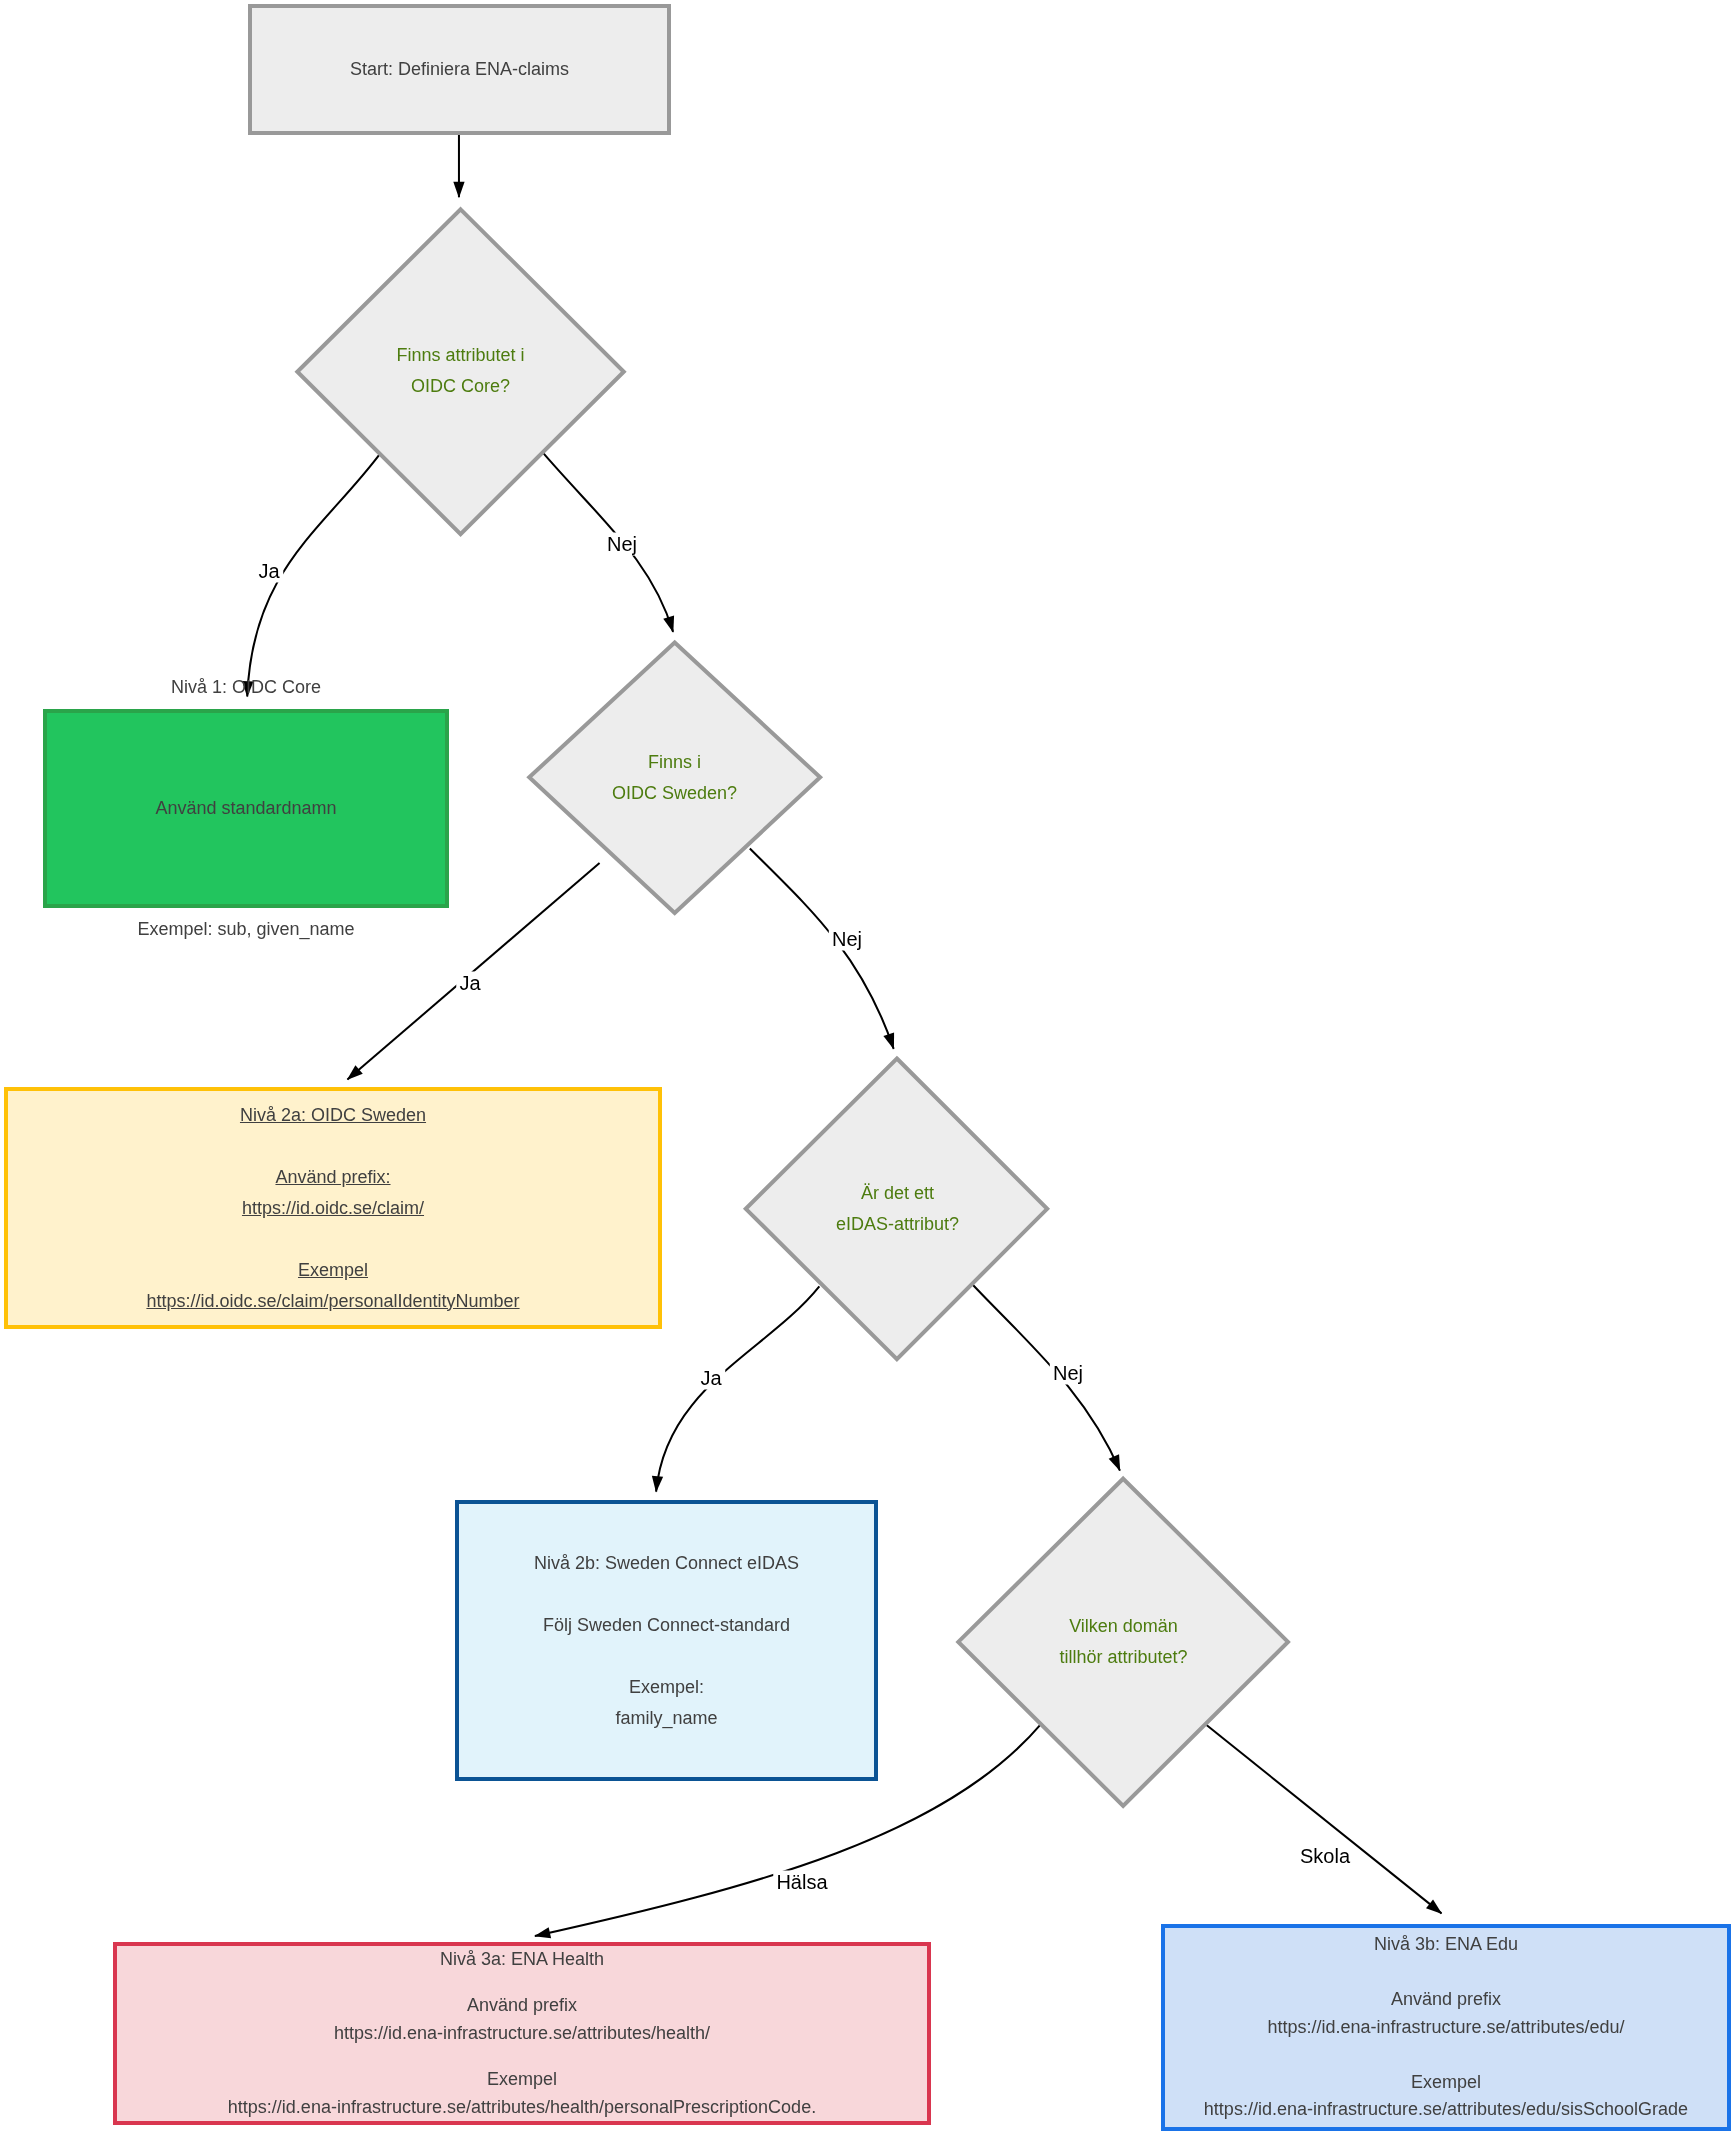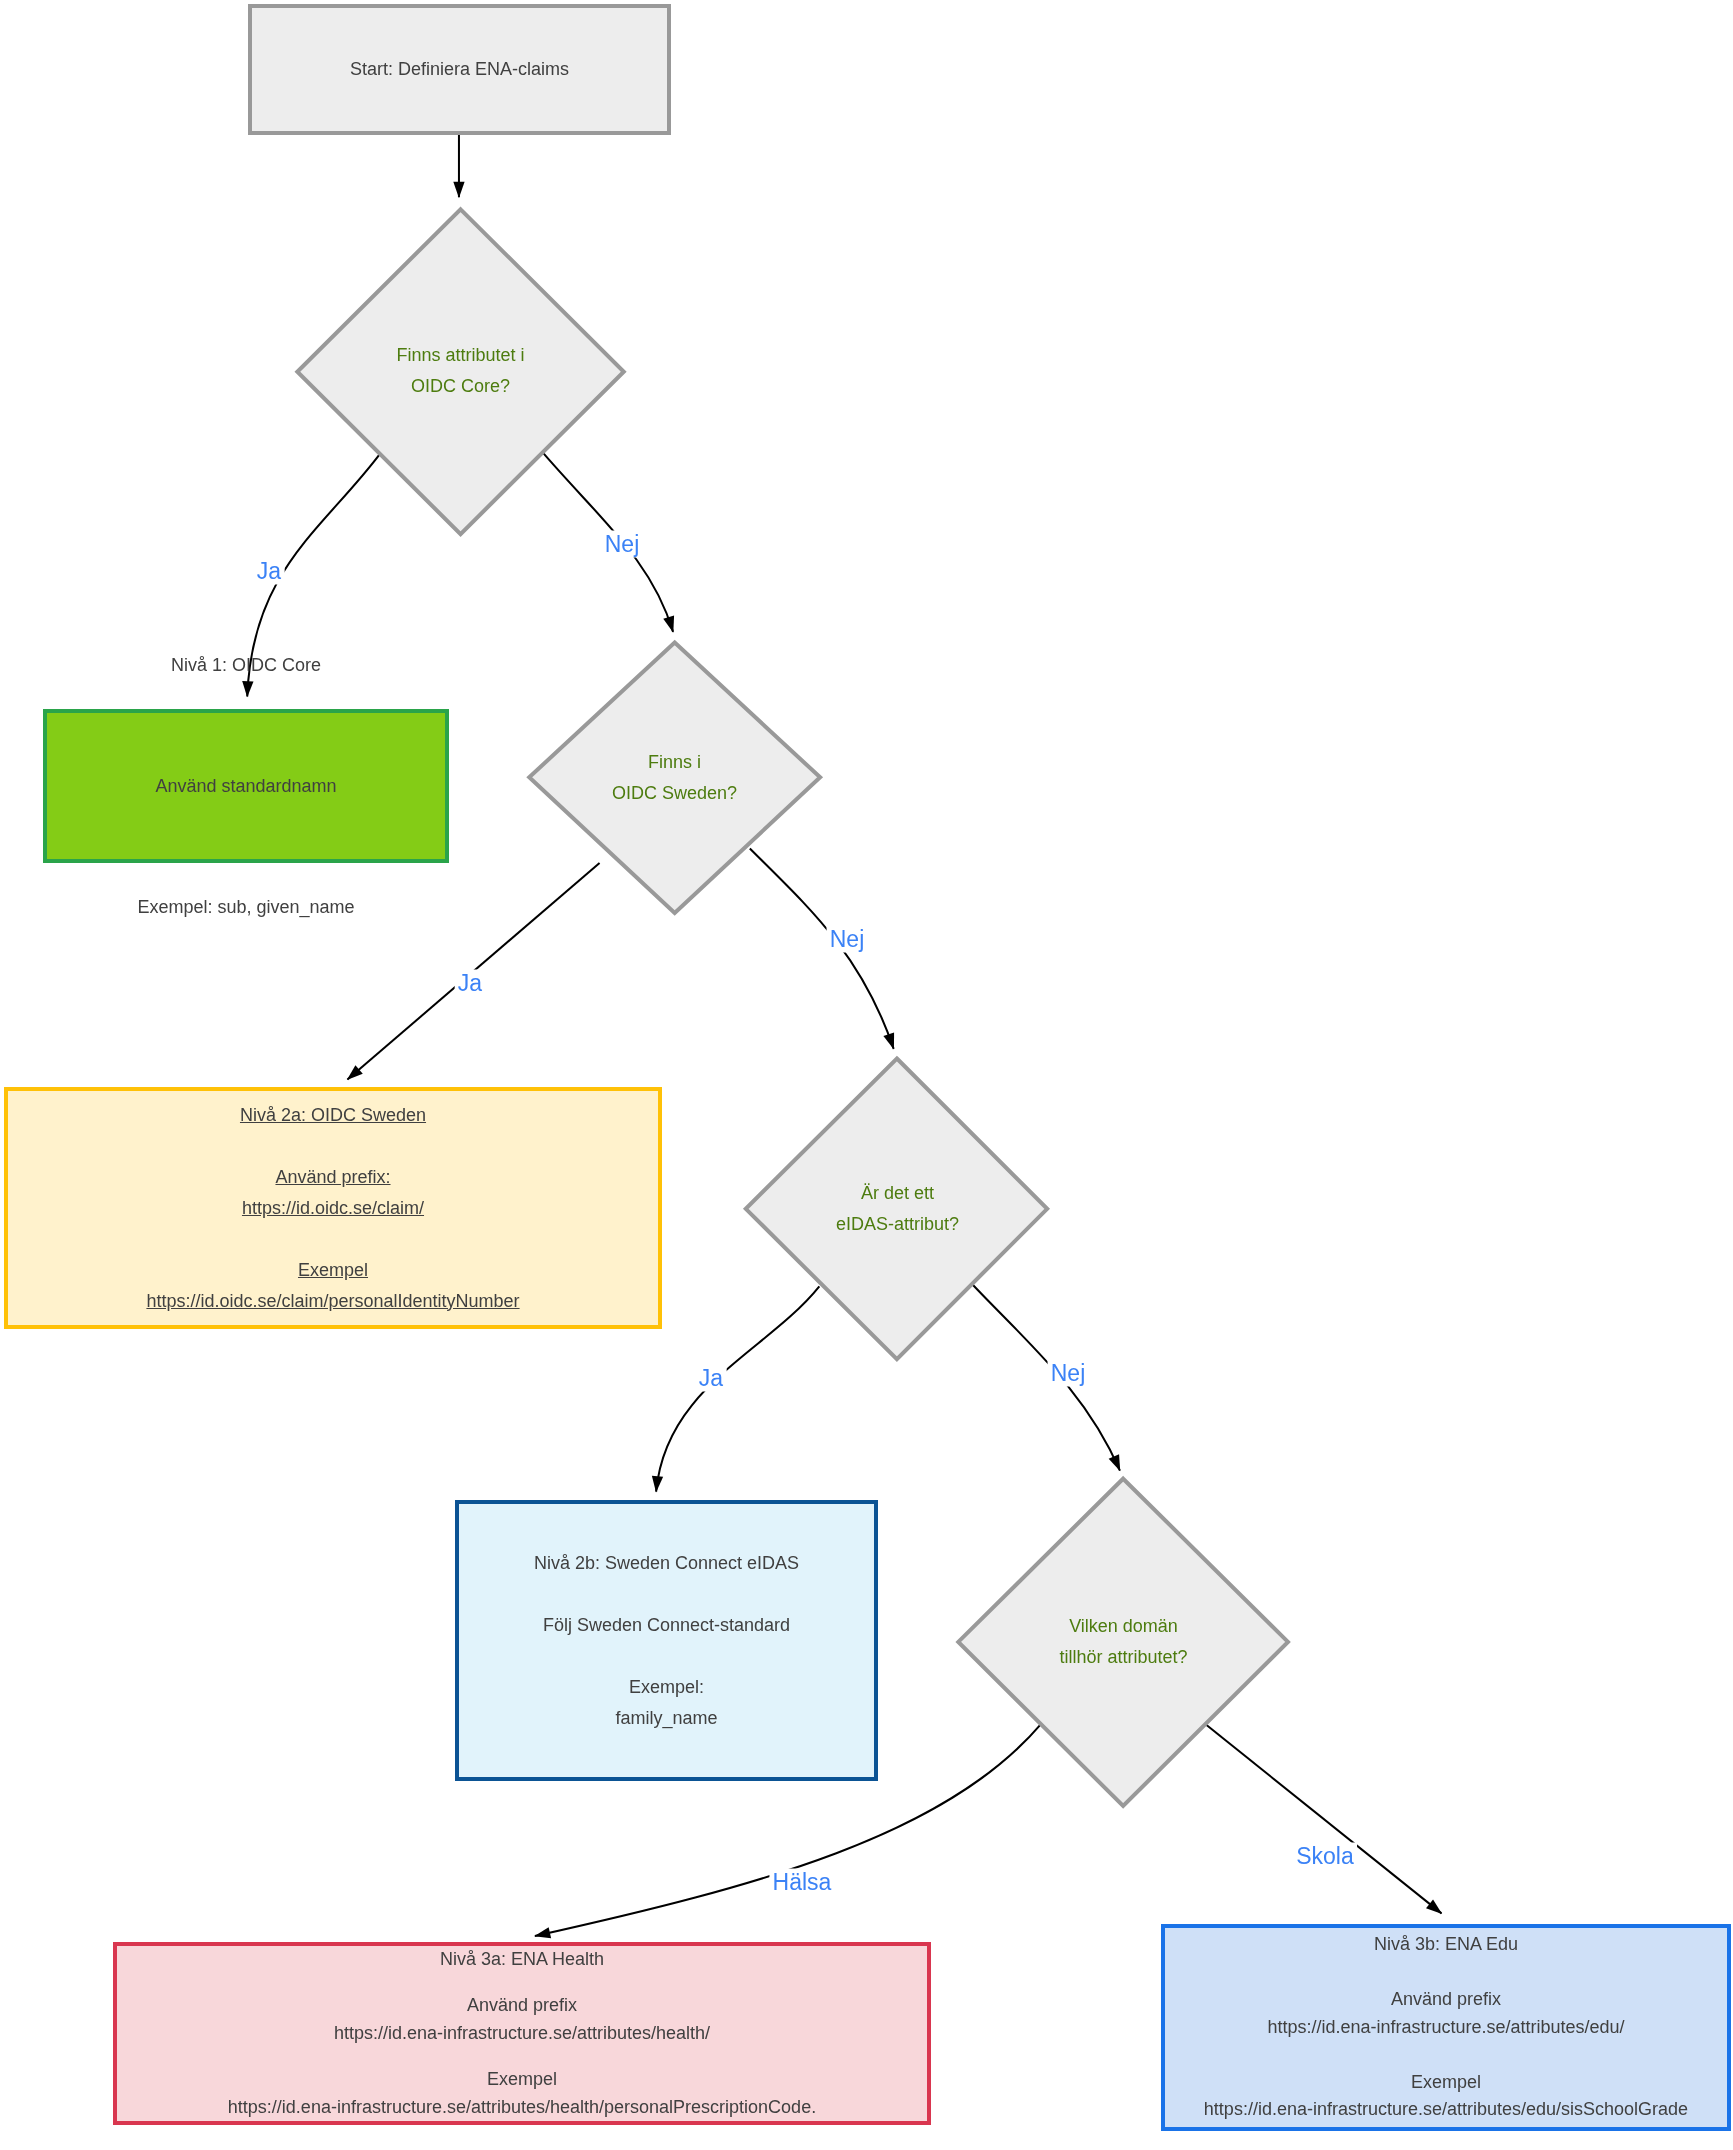"Nej" .edge-label { color: #3b82f6 -> #000000; font-size: 23px -> 20px }
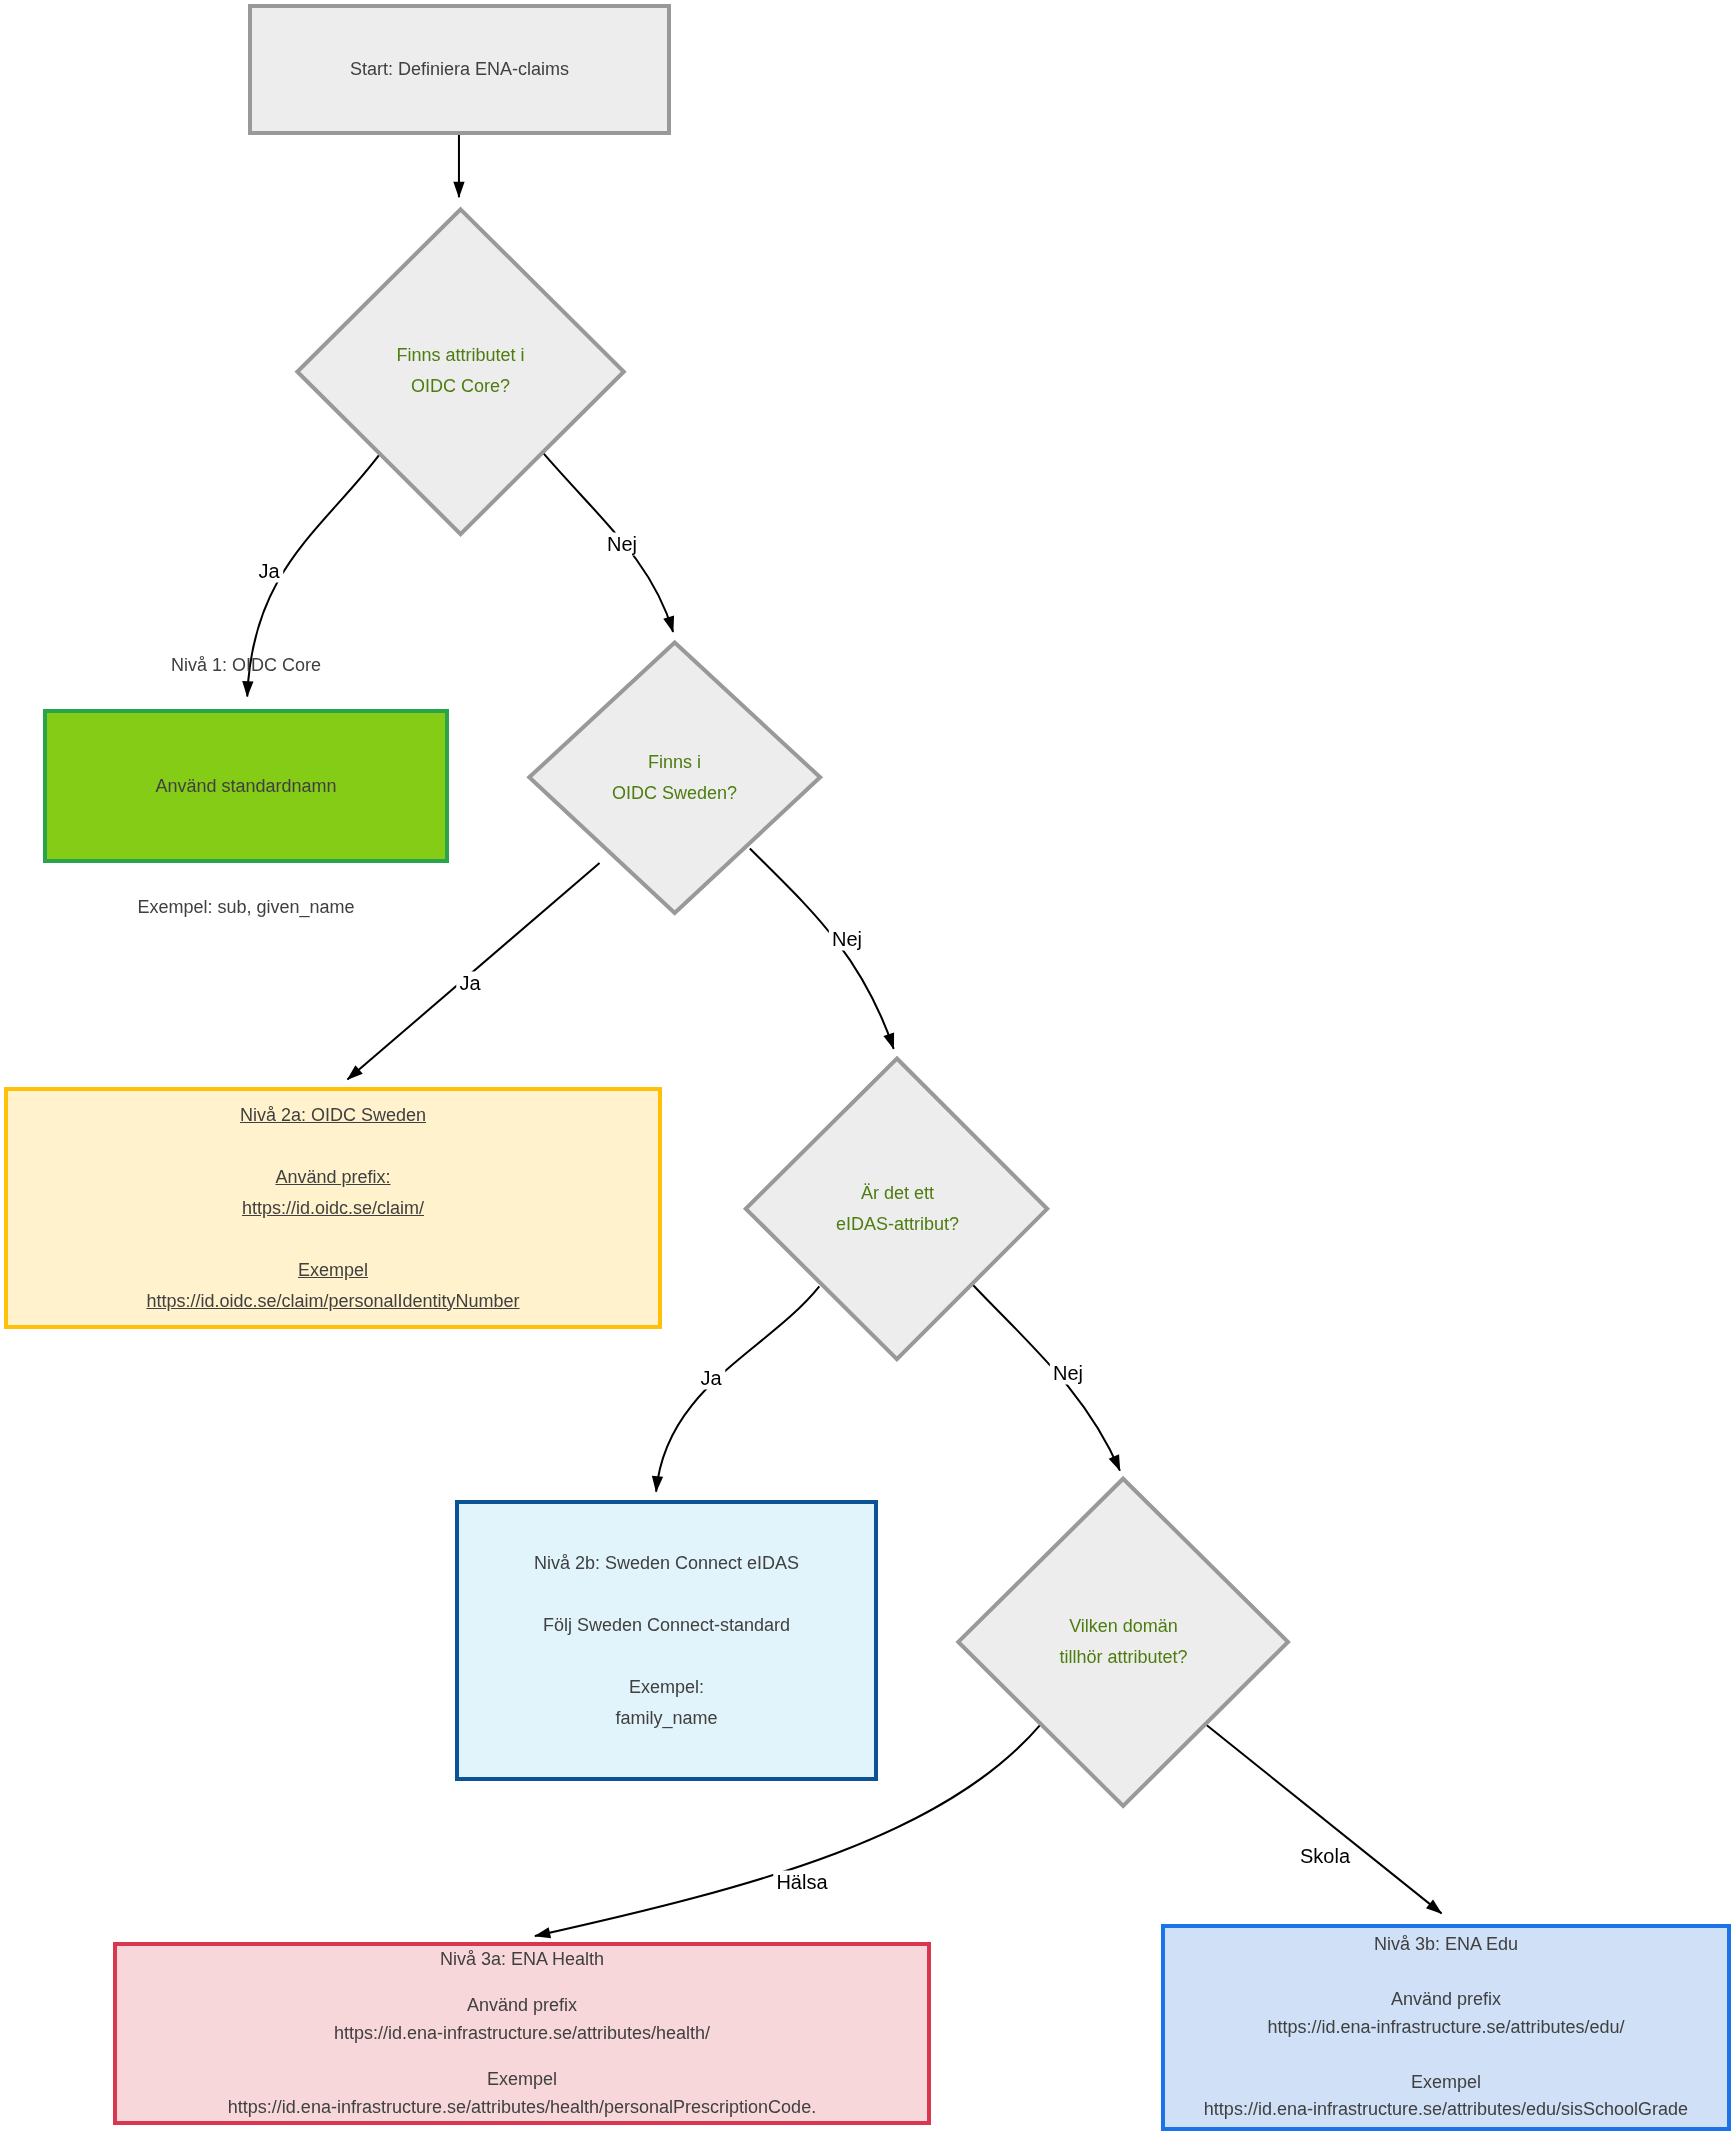"Nivå 1: OIDC Core" .box-level1 { background: #84cc16 -> #22c55e; height: 154px -> 199px }
